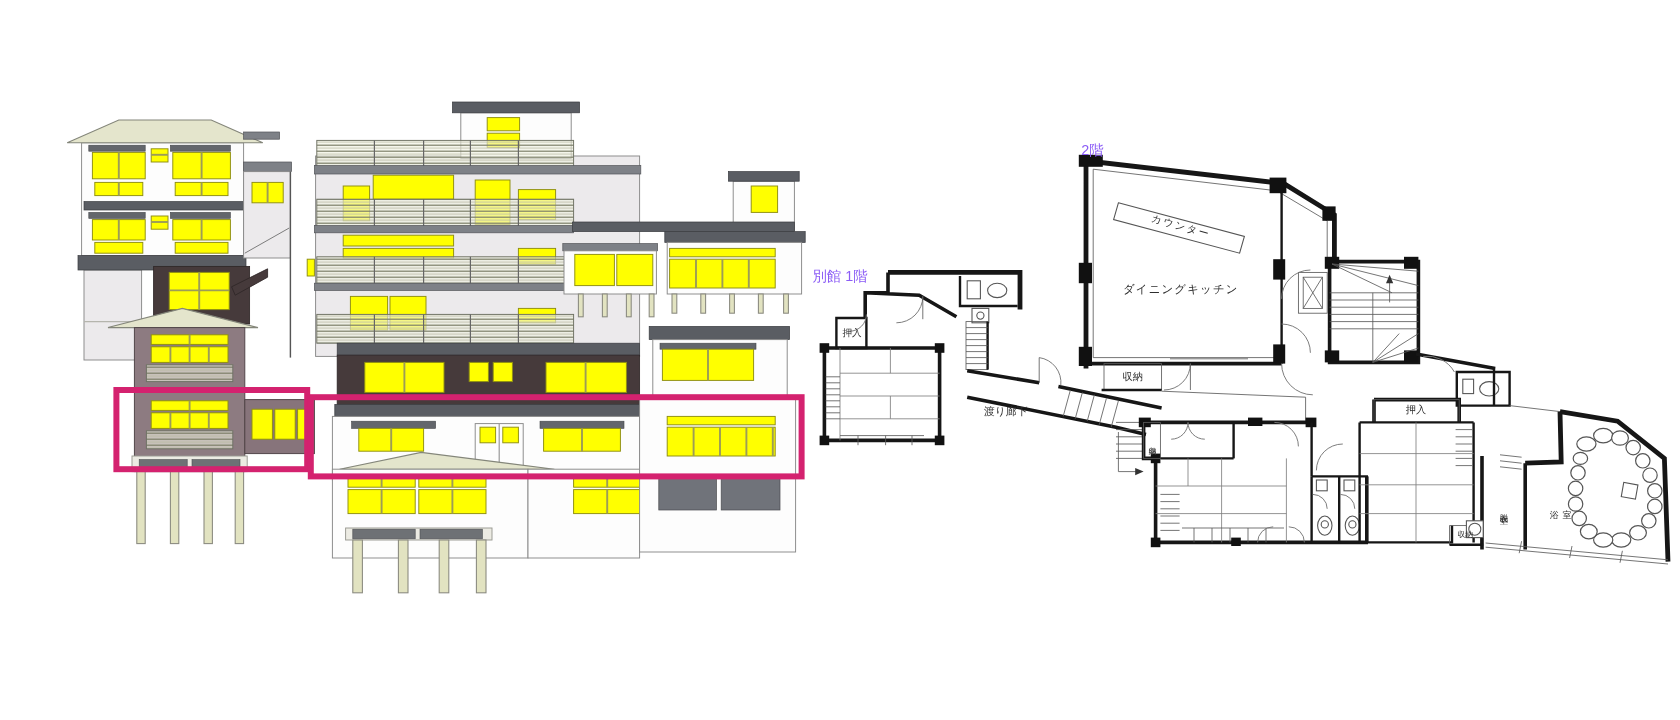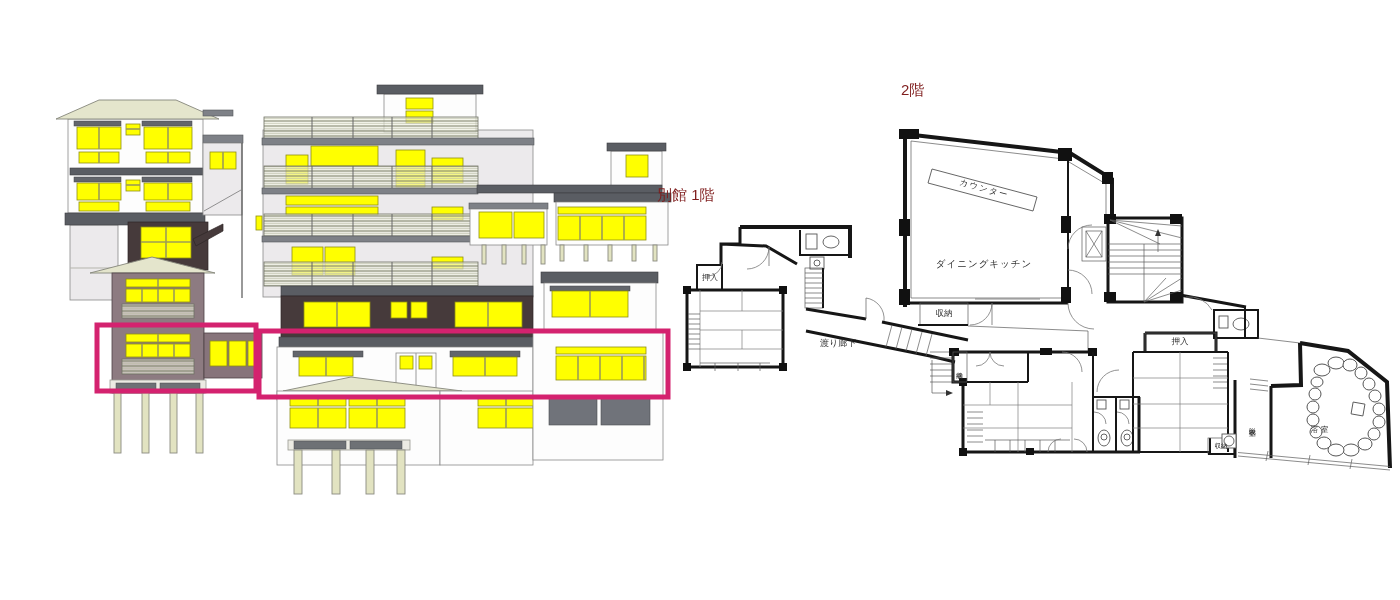"2階" .big { color: #7f1d1d -> #8b5cf6; font-size: 15px -> 12px; margin-top: none -> 37px }
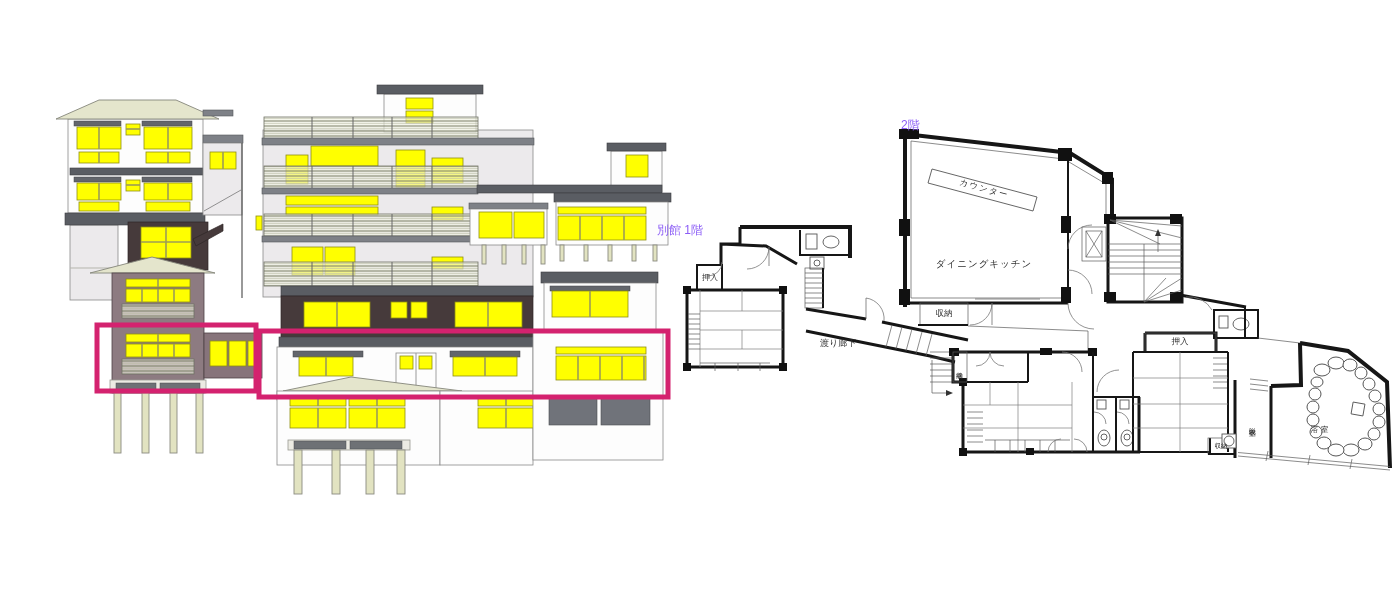"別館 1階" div.lbl { left: 657px -> 677px }
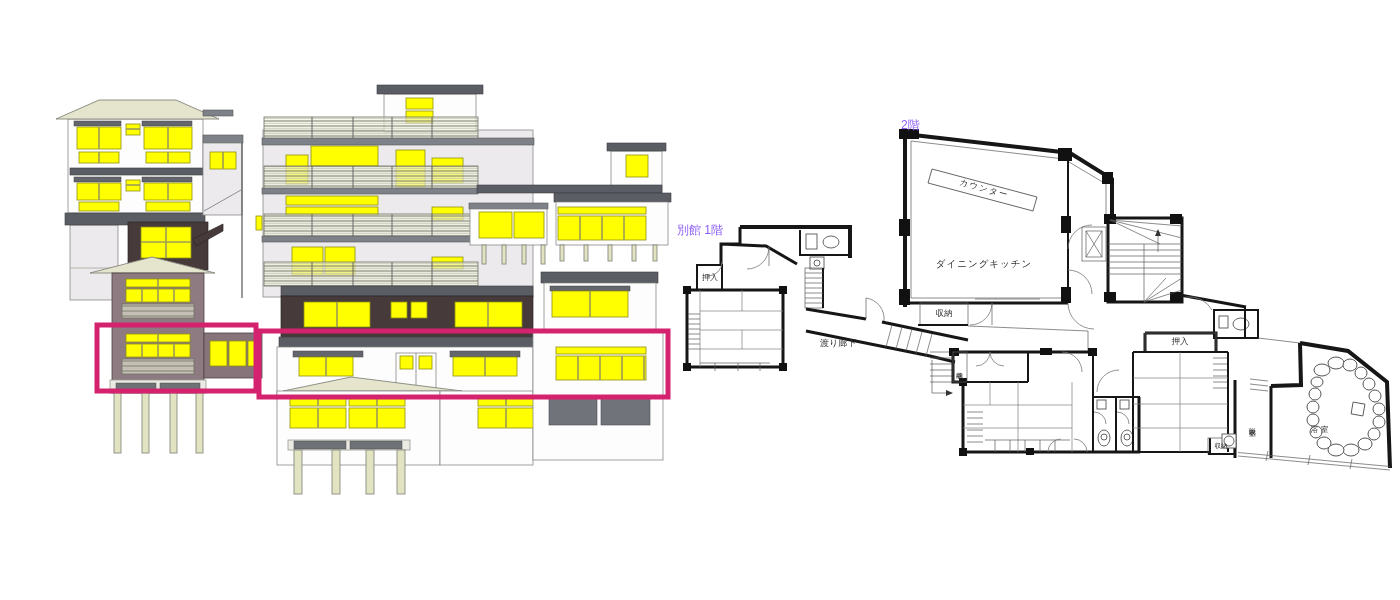"ダイニングキッチン" div.lbl { top: 264px -> 242px }
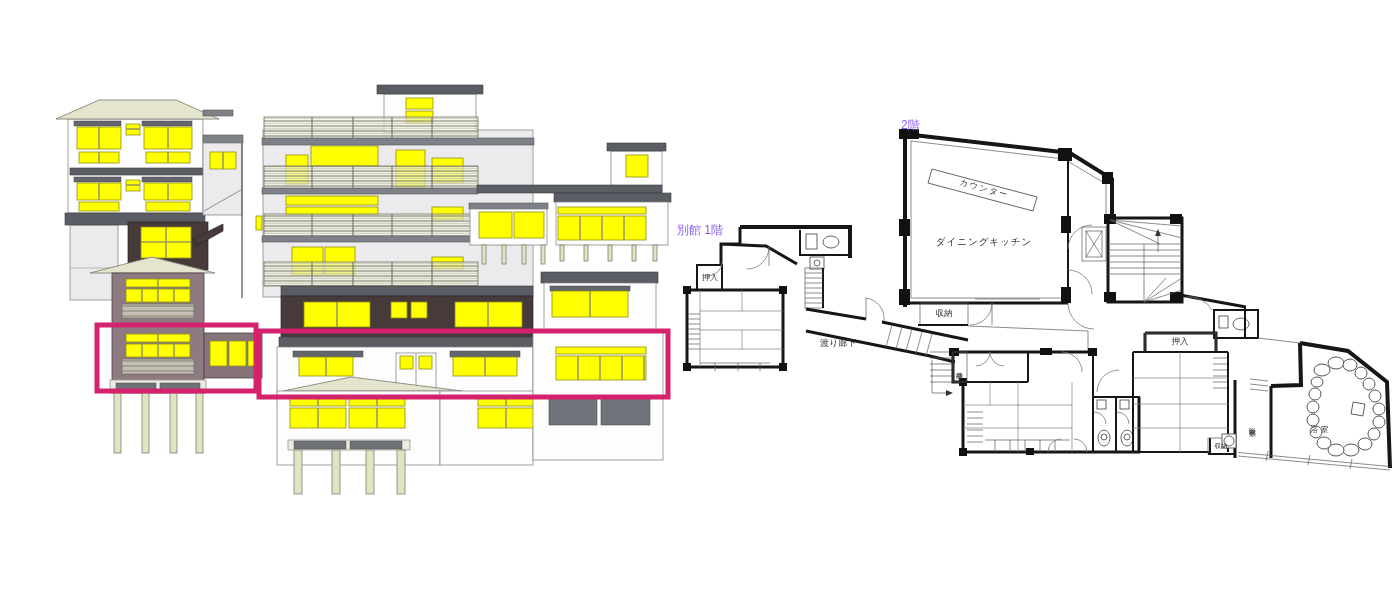"浴室" div.lbl { margin-left: 19px -> none }
